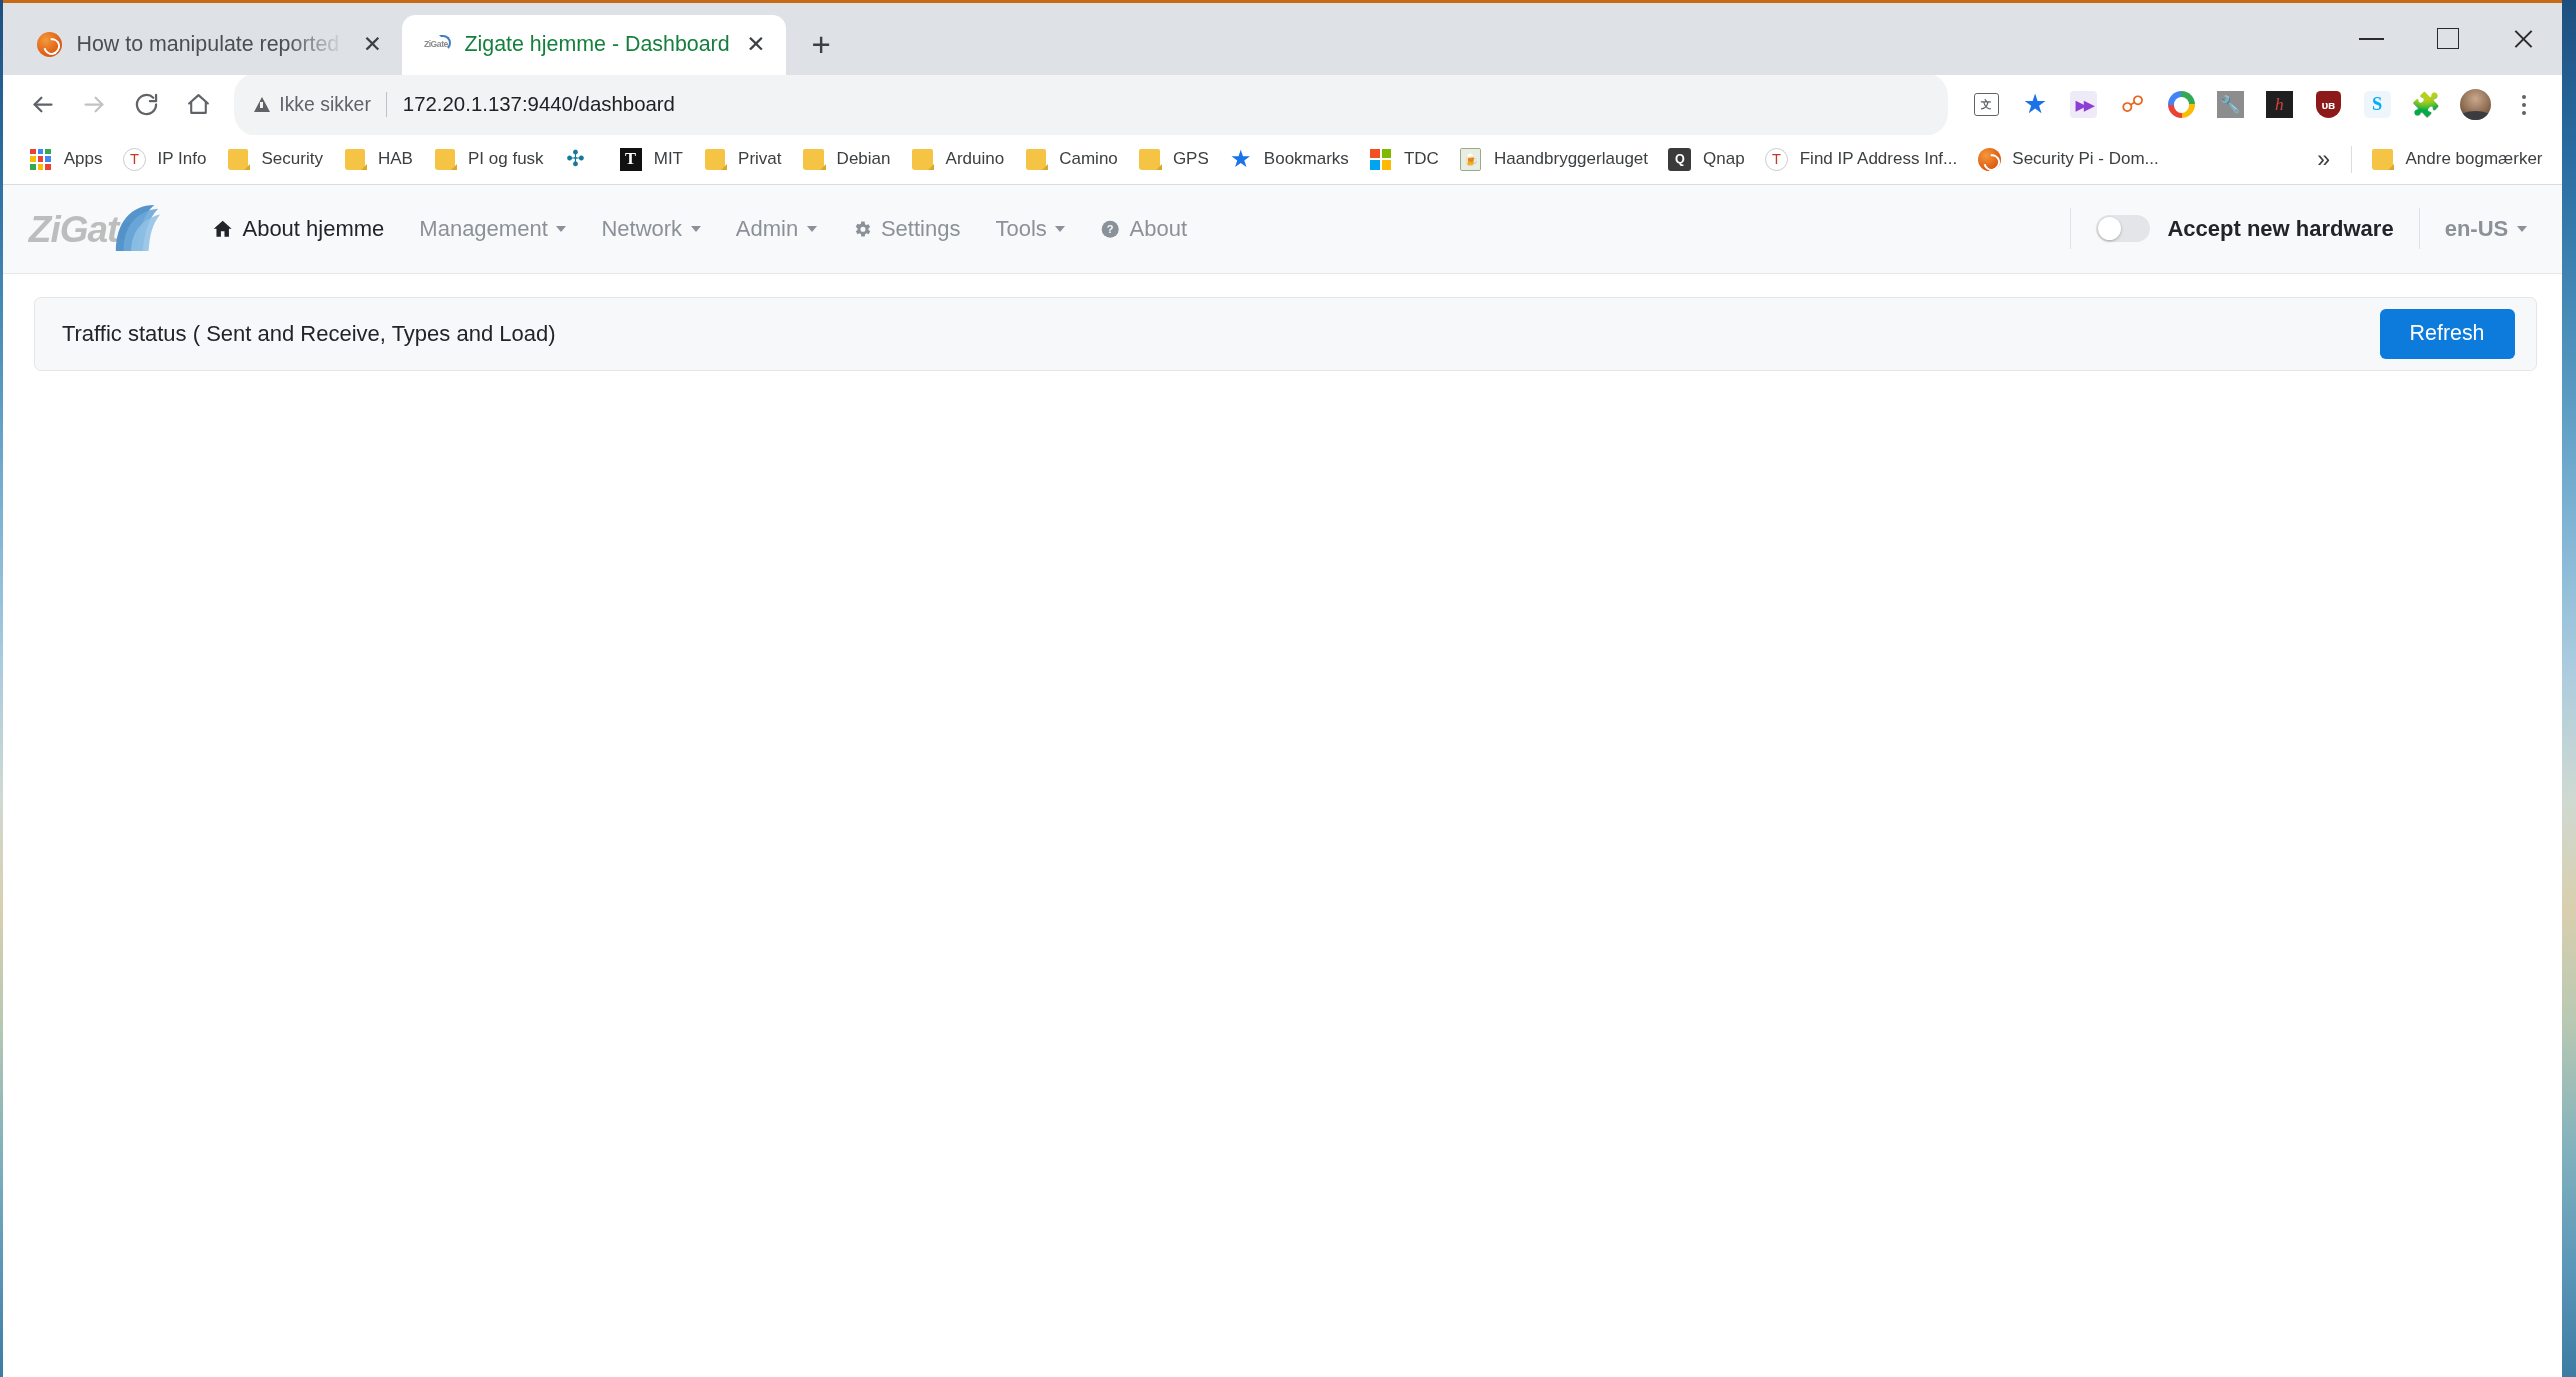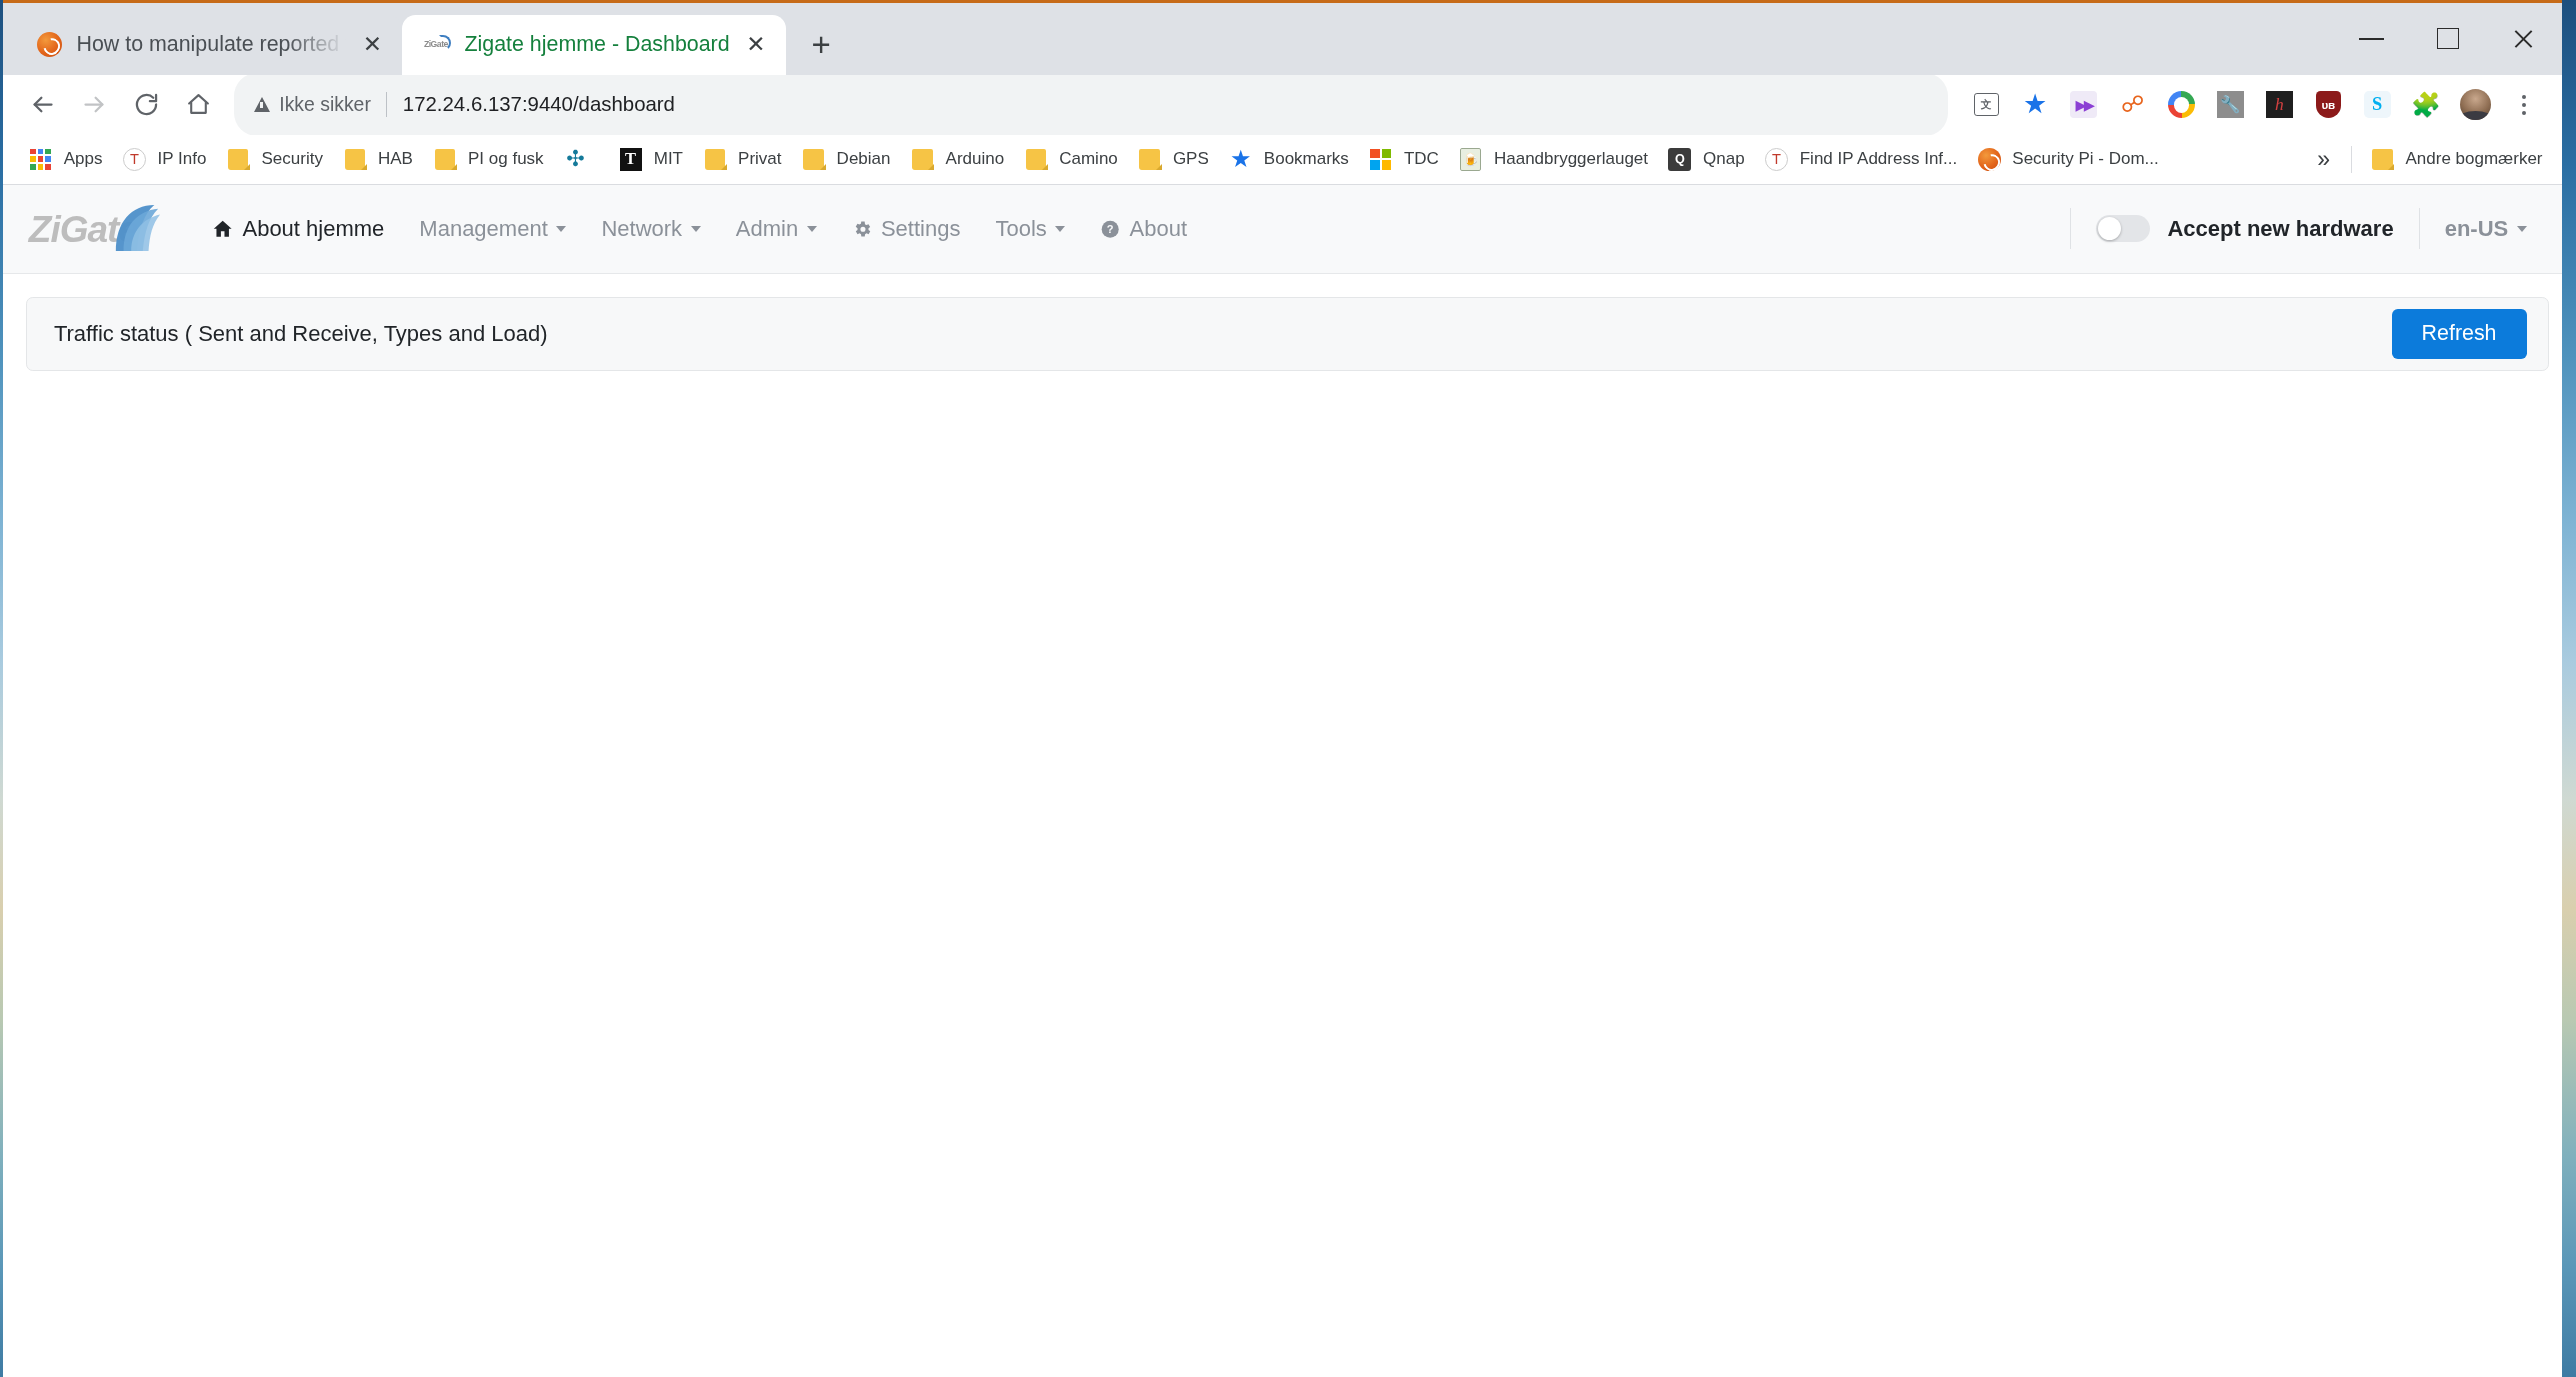"172.24.6.137:9440/dashboard" span.omni-url { text: 172.24.6.137:9440/dashboard -> 172.20.1.137:9440/dashboard }
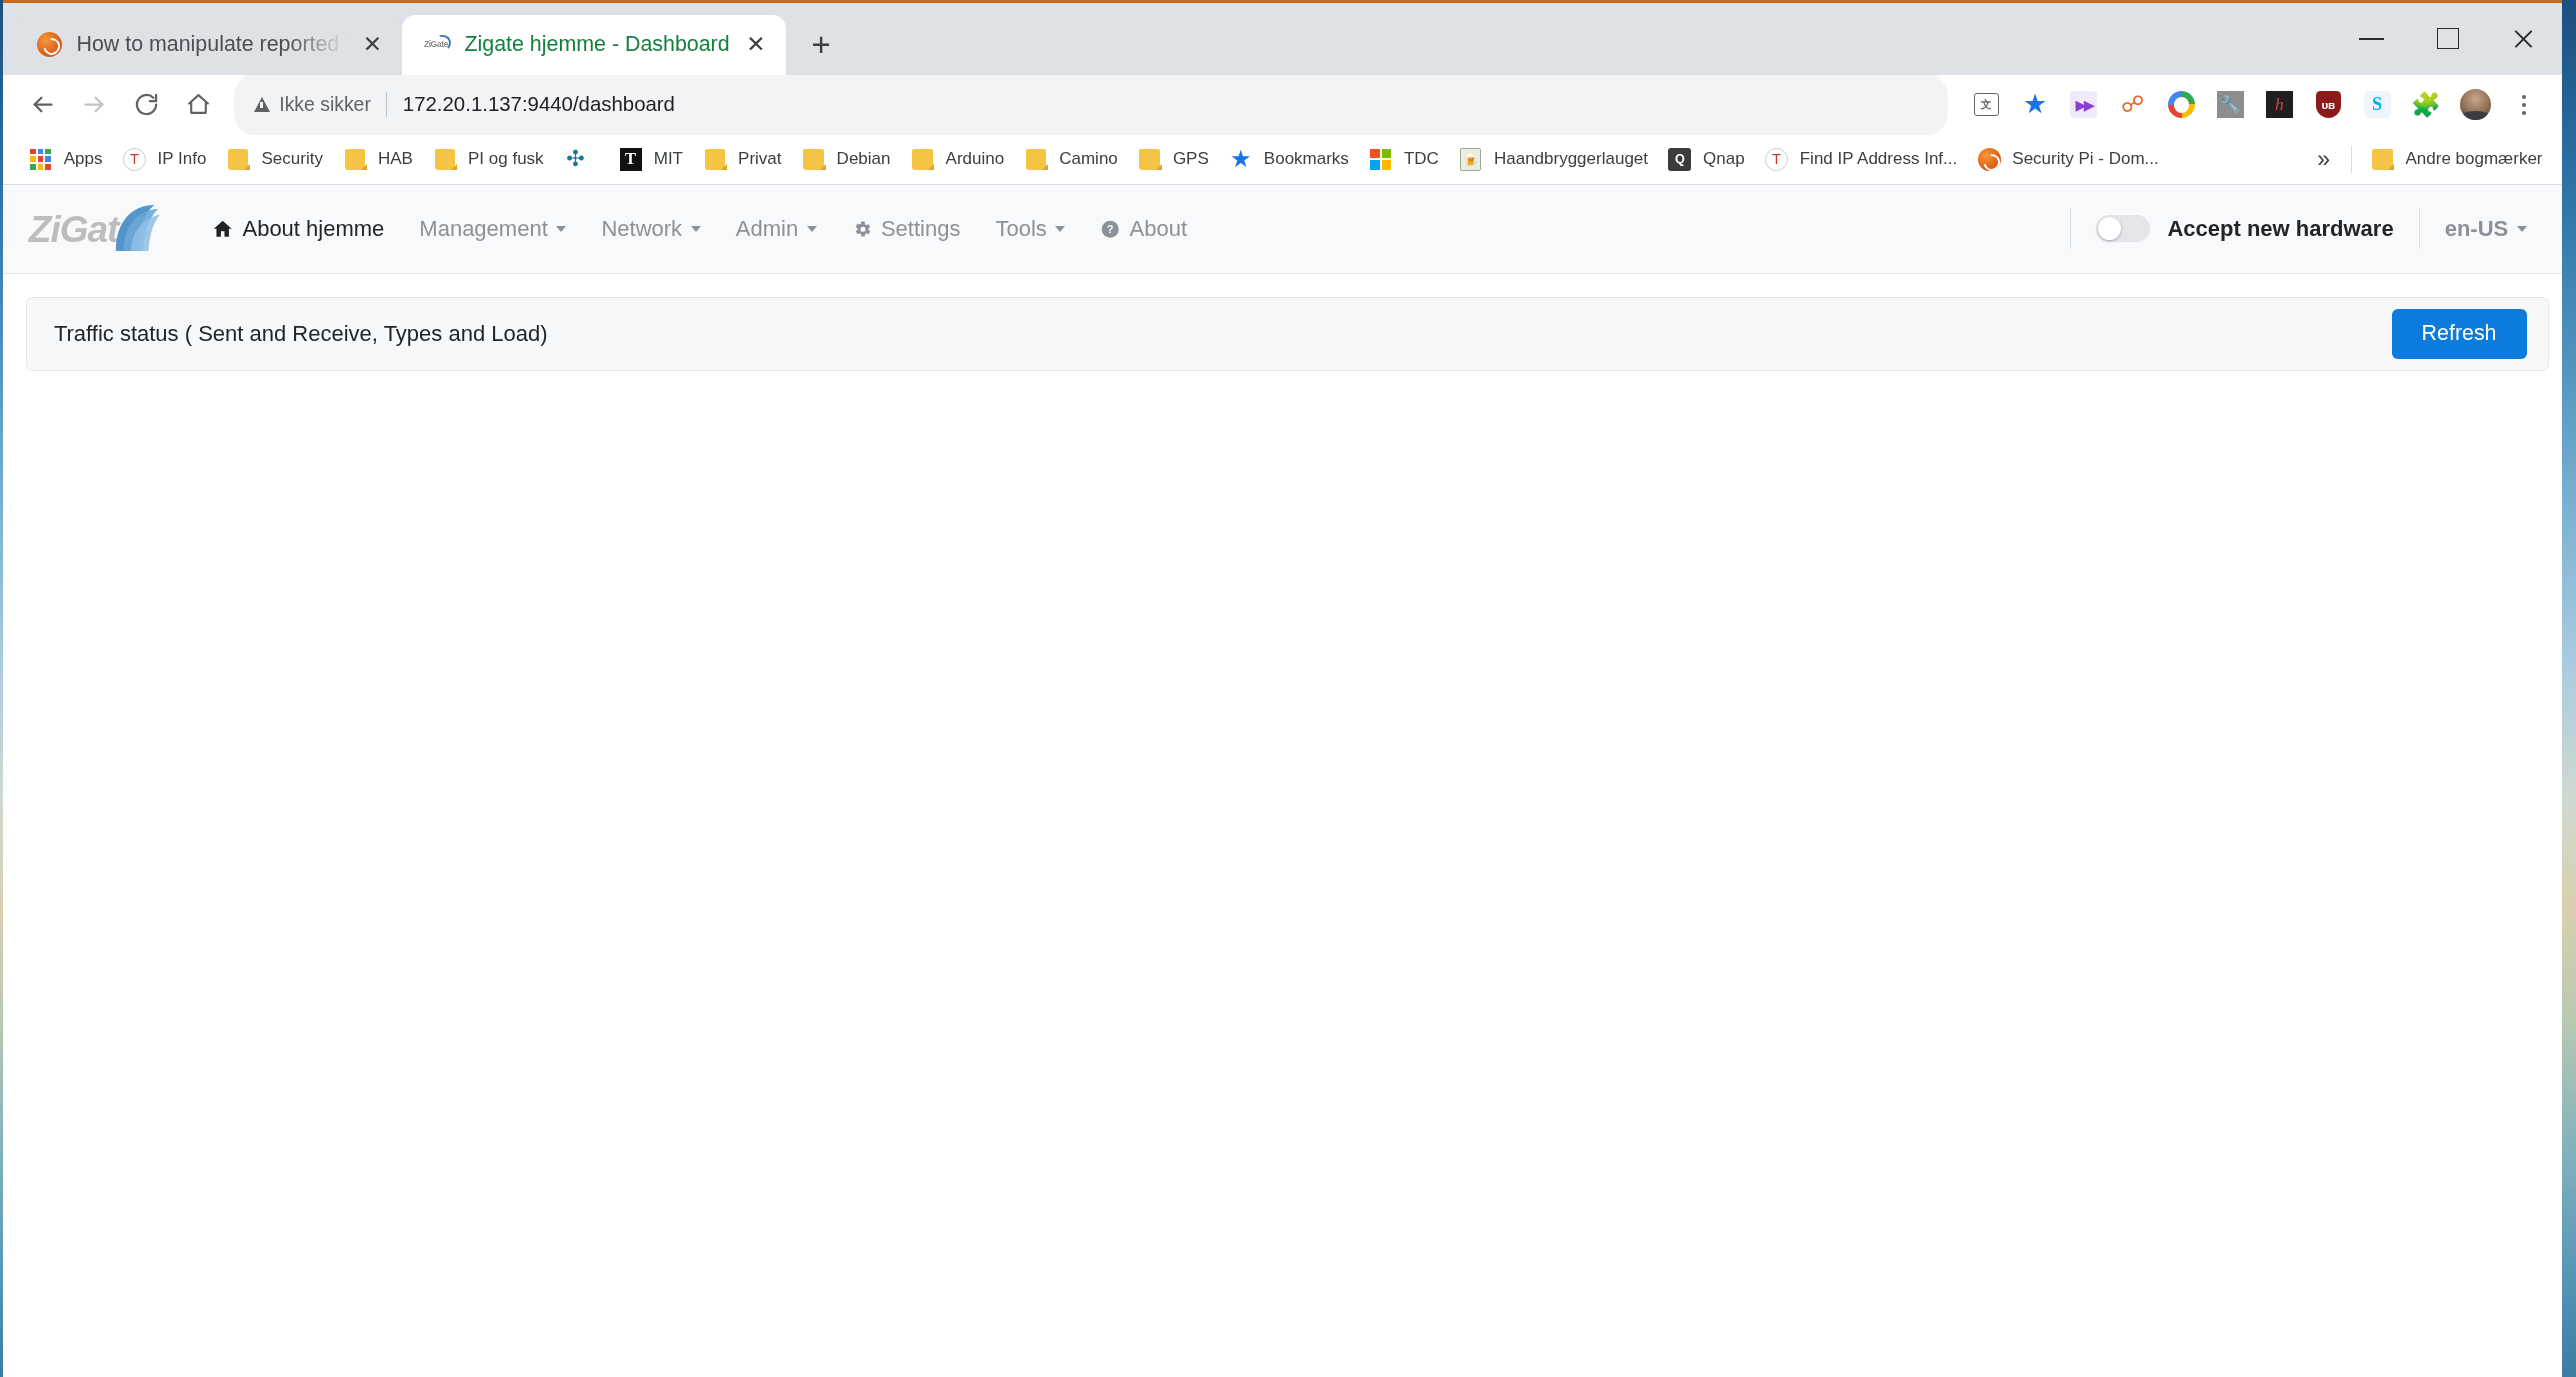"Traffic status ( Sent and" .page-body { margin-left: none -> 8px; padding: 23px 13px 0 23px -> 23px 25px 0 23px }
